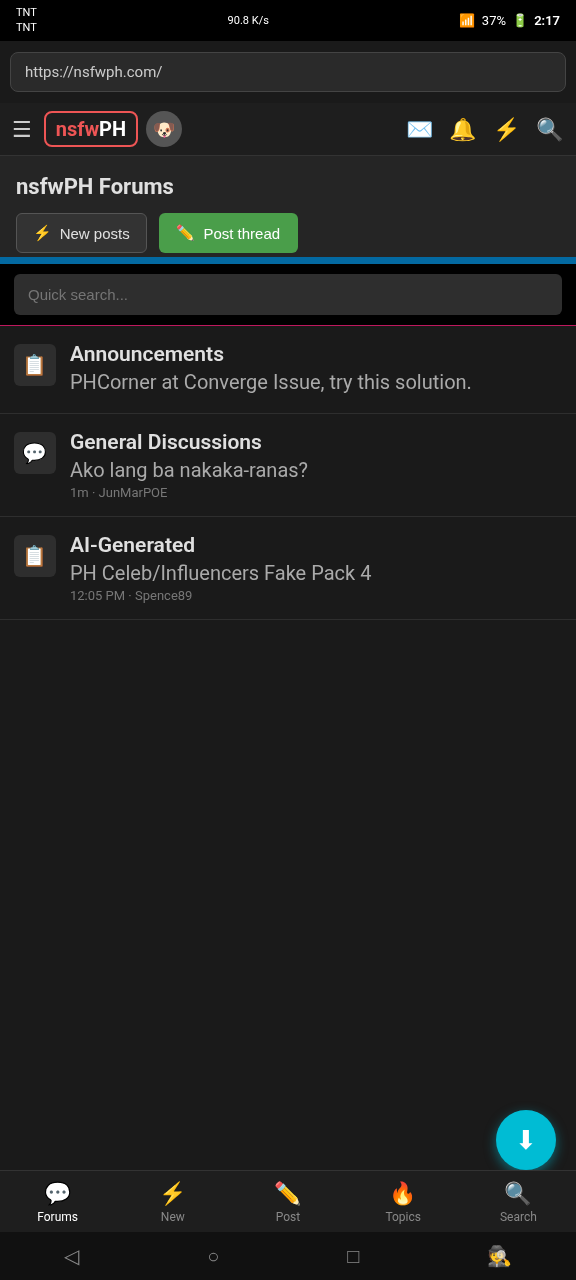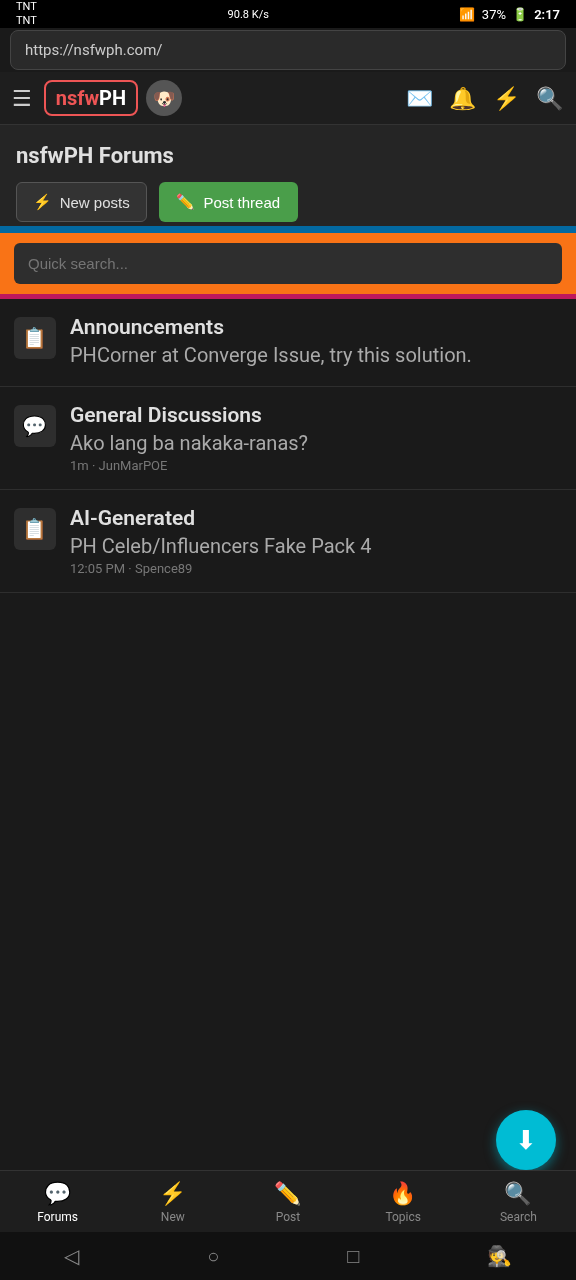"TNT" .status-bar { height: 28px -> 41px }
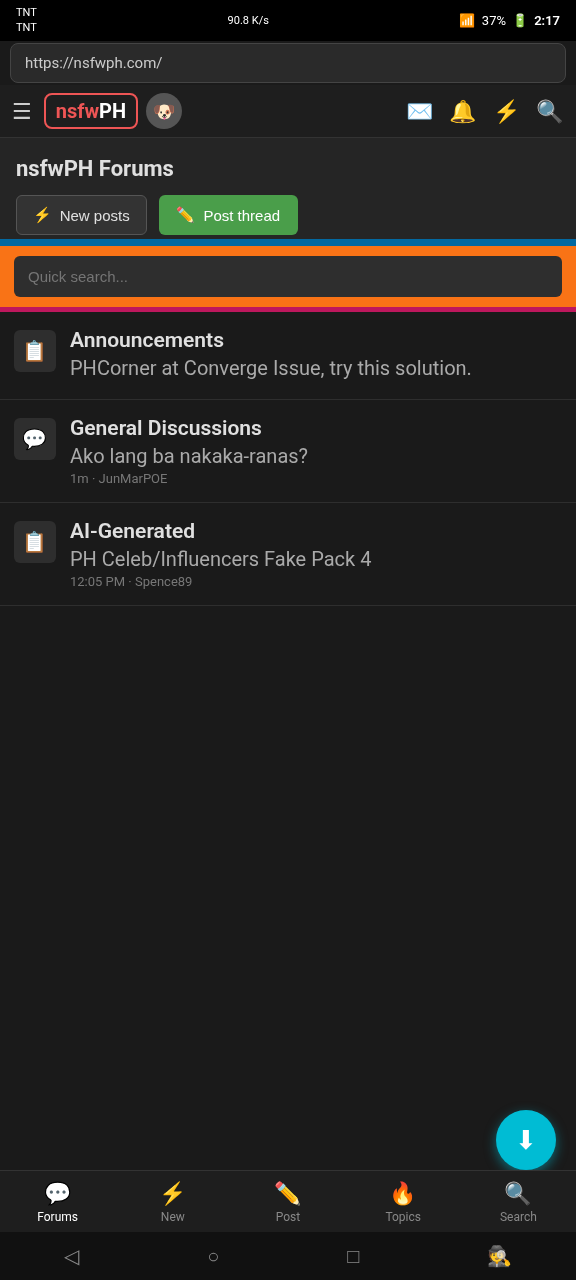"https://nsfwph.com/" .url-bar { margin: 2px 10px -> 11px 10px }
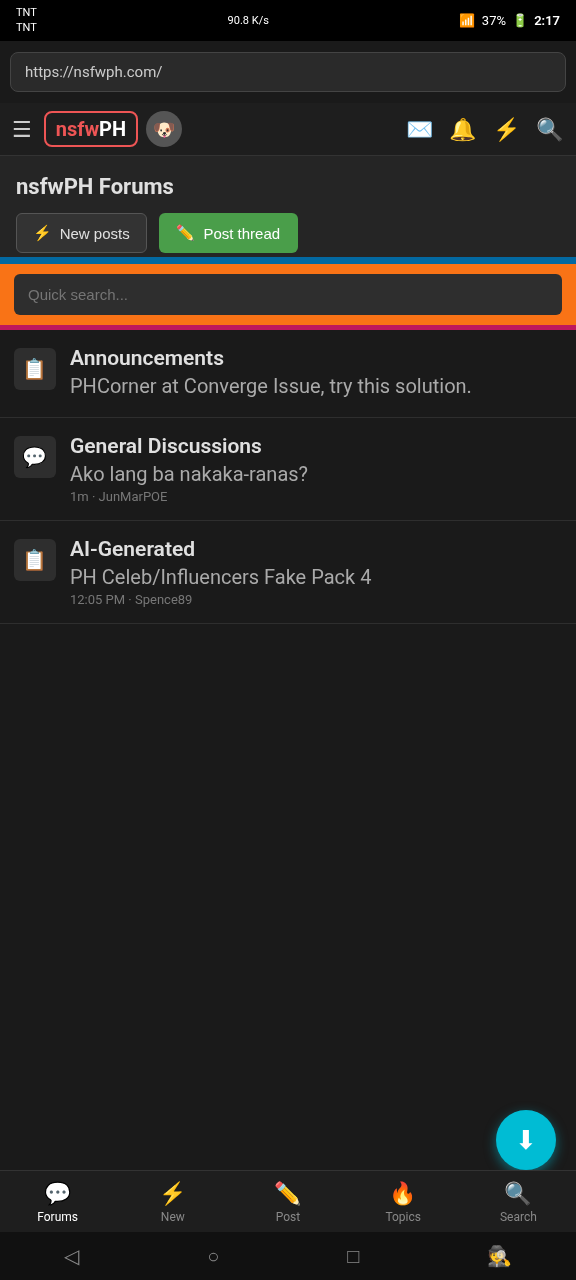"Quick search..." .search-bar-container { background: #f97316 -> #000000; border-bottom: 5px solid #be185d -> 1px solid #be185d }
